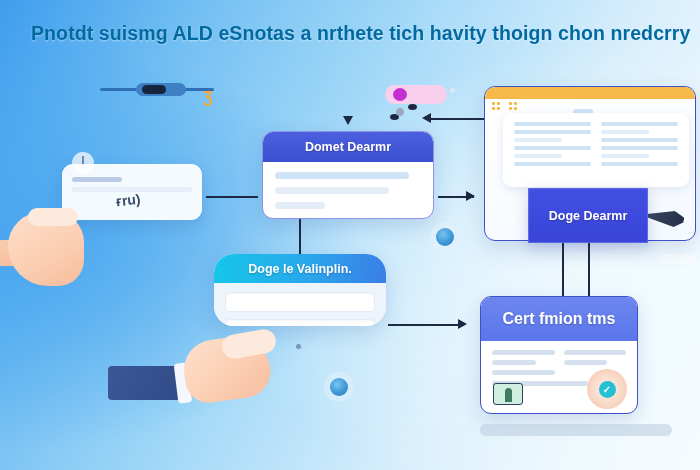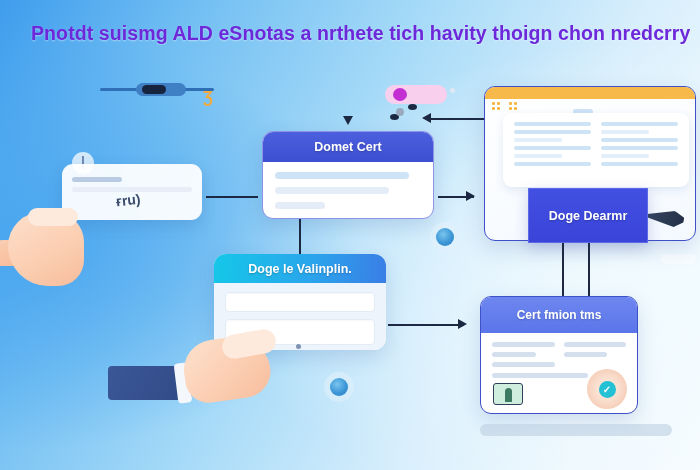"Pnotdt suismg ALD eSnotas a" .headline { color: #6d28d9 -> #0369a1 }
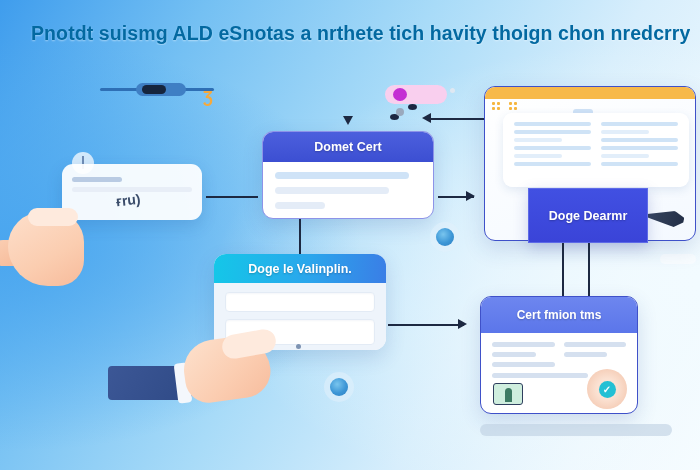"Domet Cert" div.card-head { text: Cert -> Dearmr }
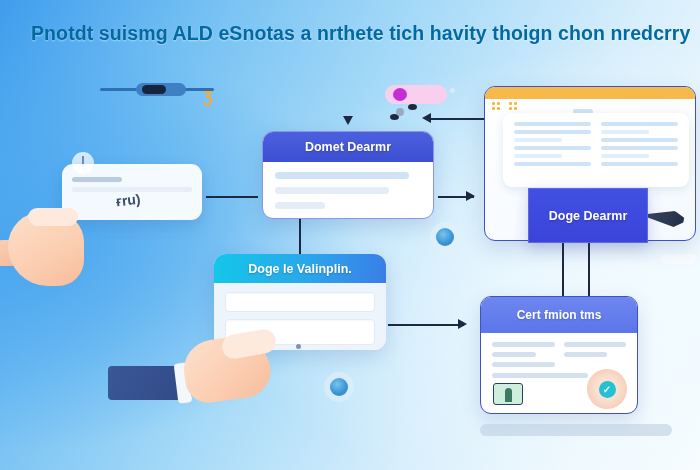"Doge le Valinplin." #card-upload { border-radius: 12px -> 20px; height: 96px -> 72px }
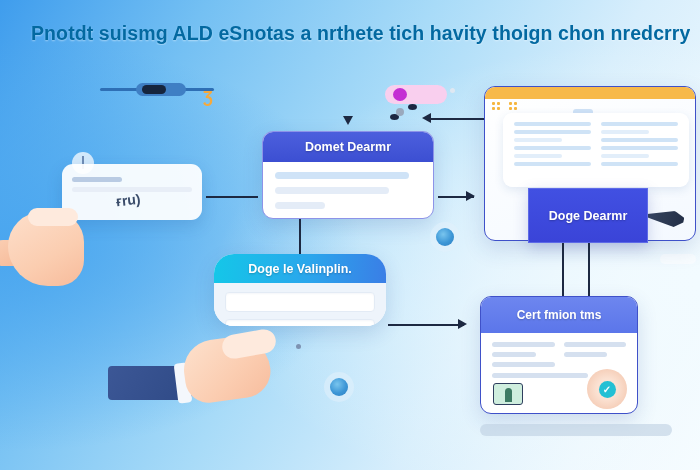"Cert fmion tms" #card-certificate .card-head { font-size: 12px -> 16px; height: 36px -> 44px }
